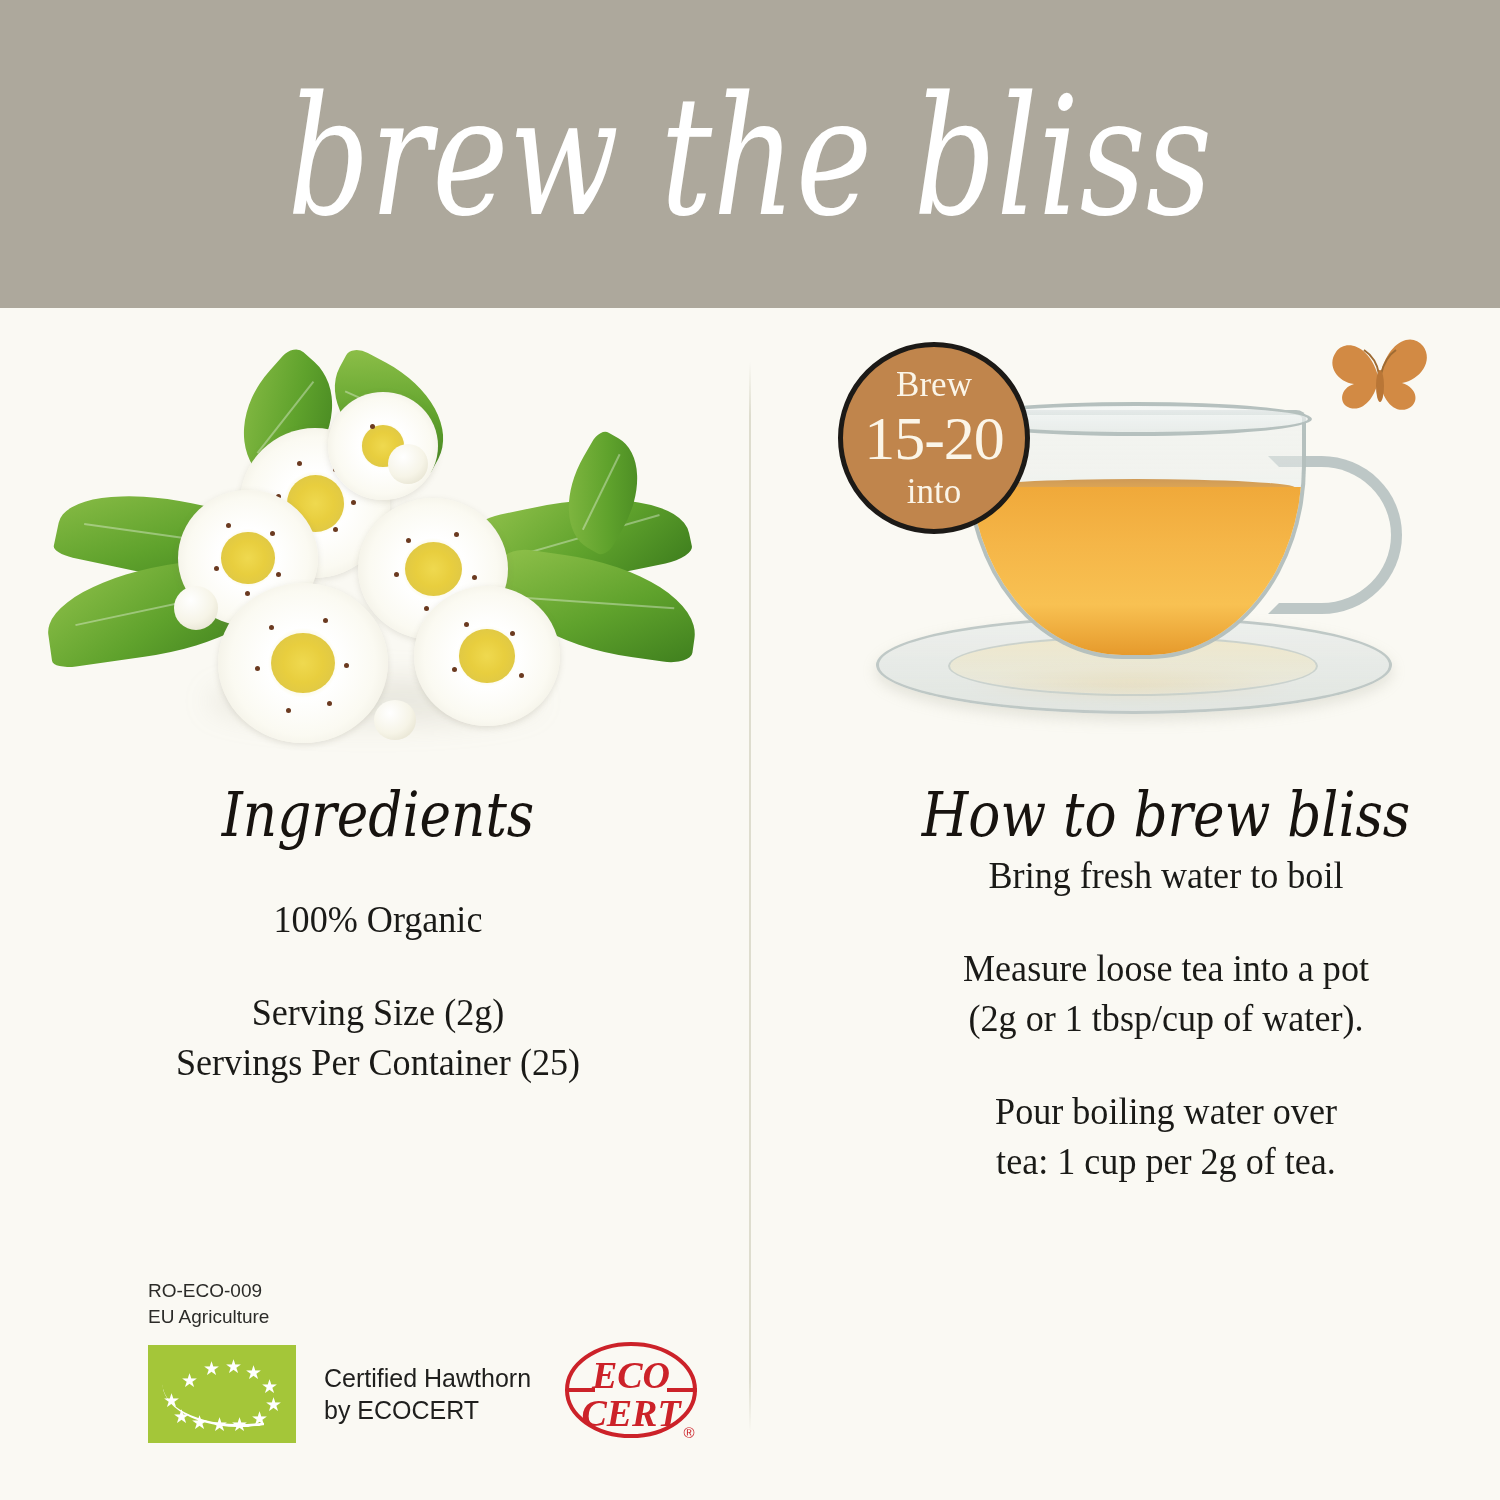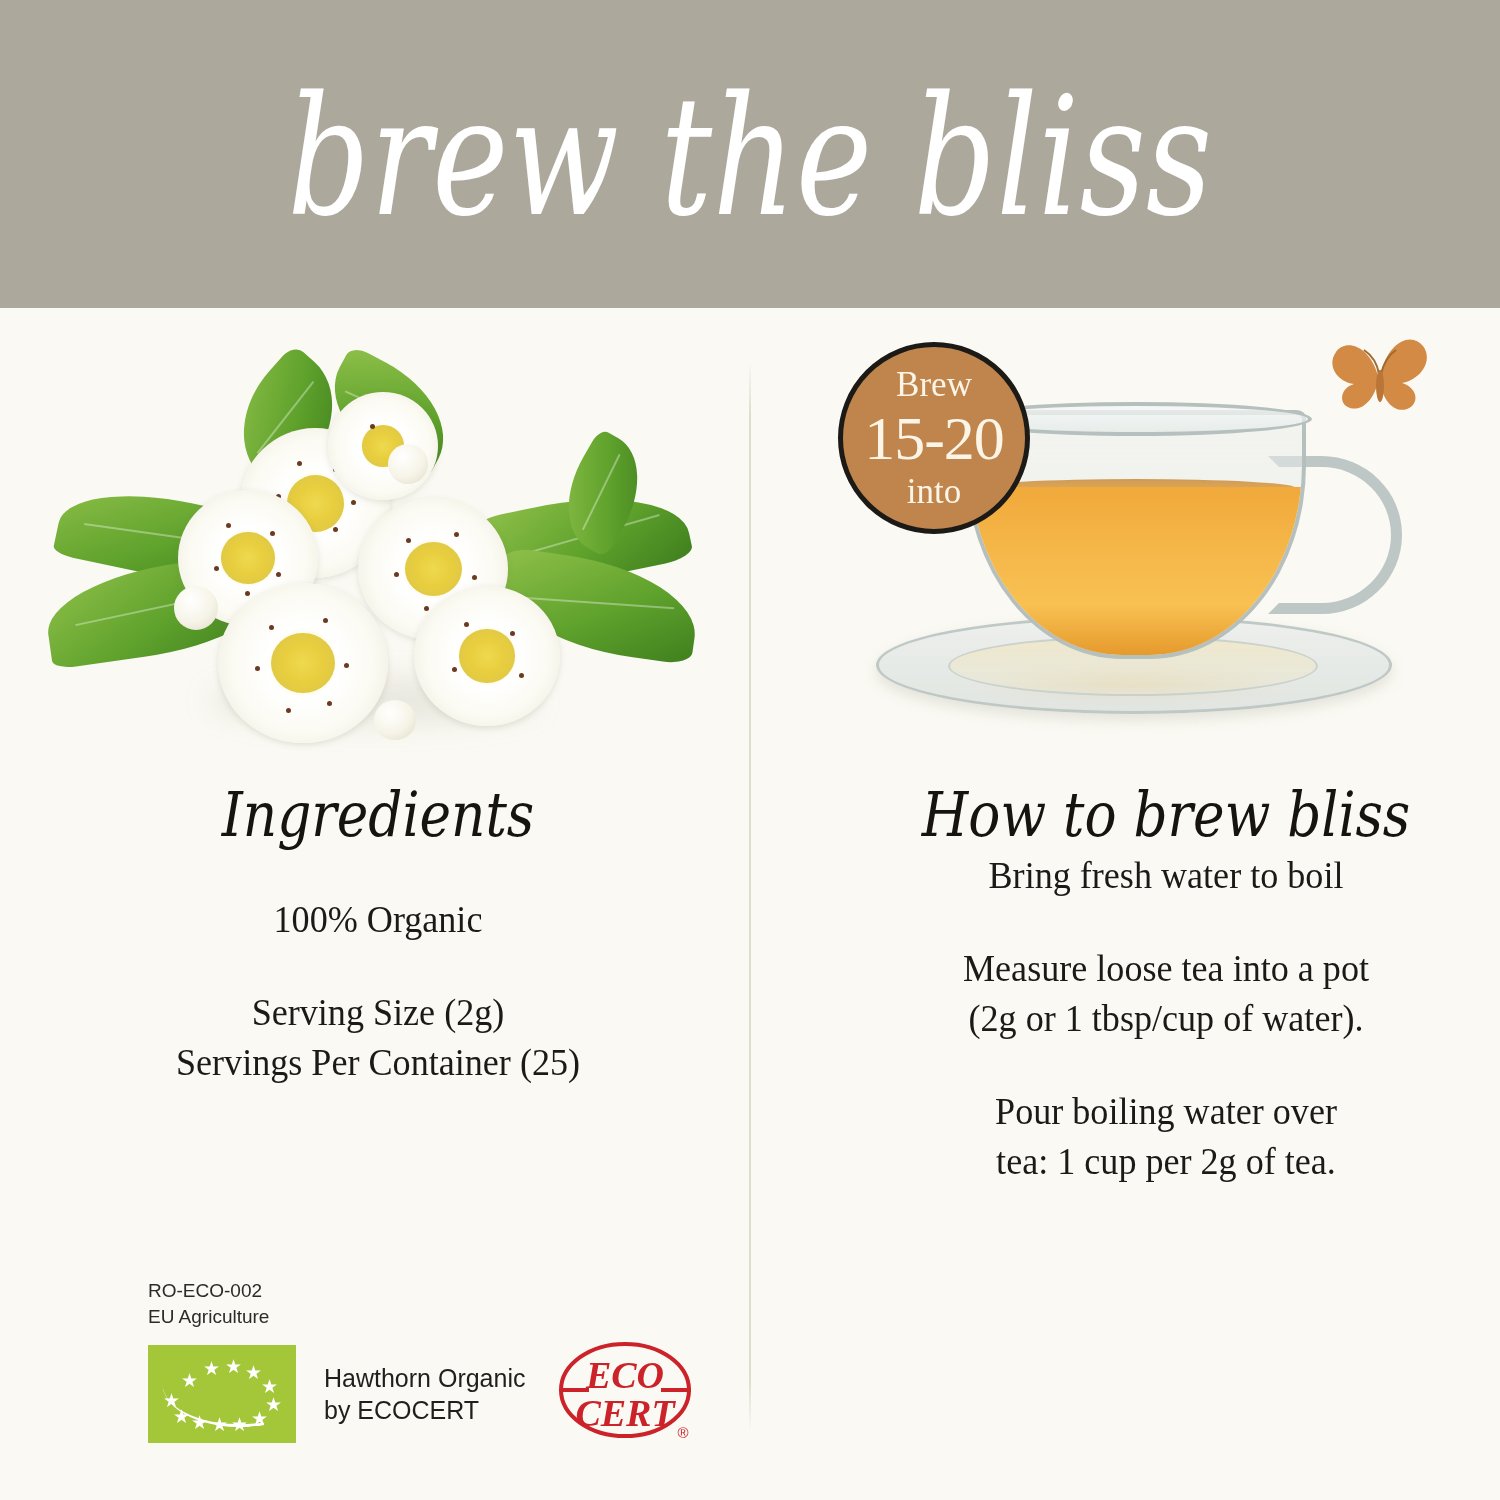"RO-ECO-002" div { text: RO-ECO-002 -> RO-ECO-009 }
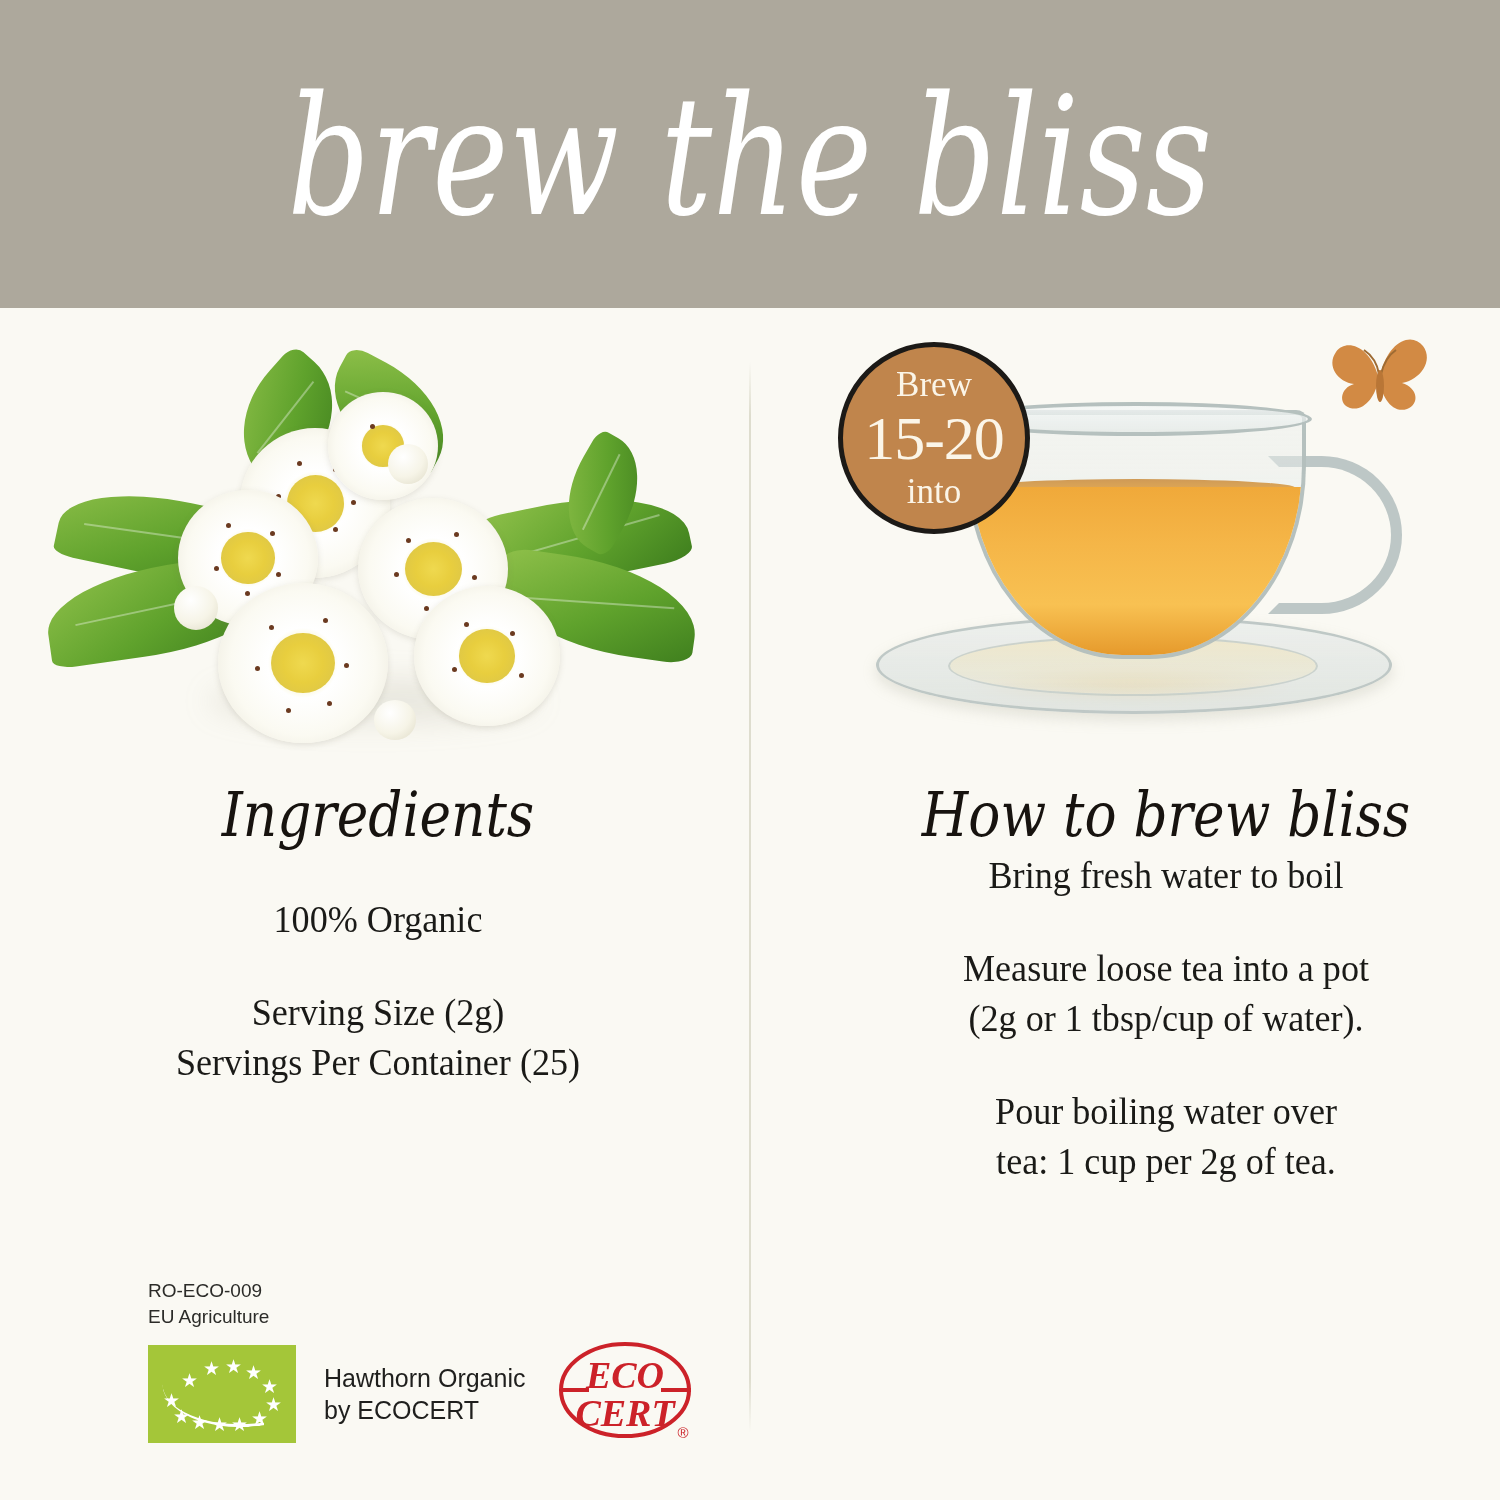"Hawthorn Organic" div { text: Hawthorn Organic -> Certified Hawthorn }
